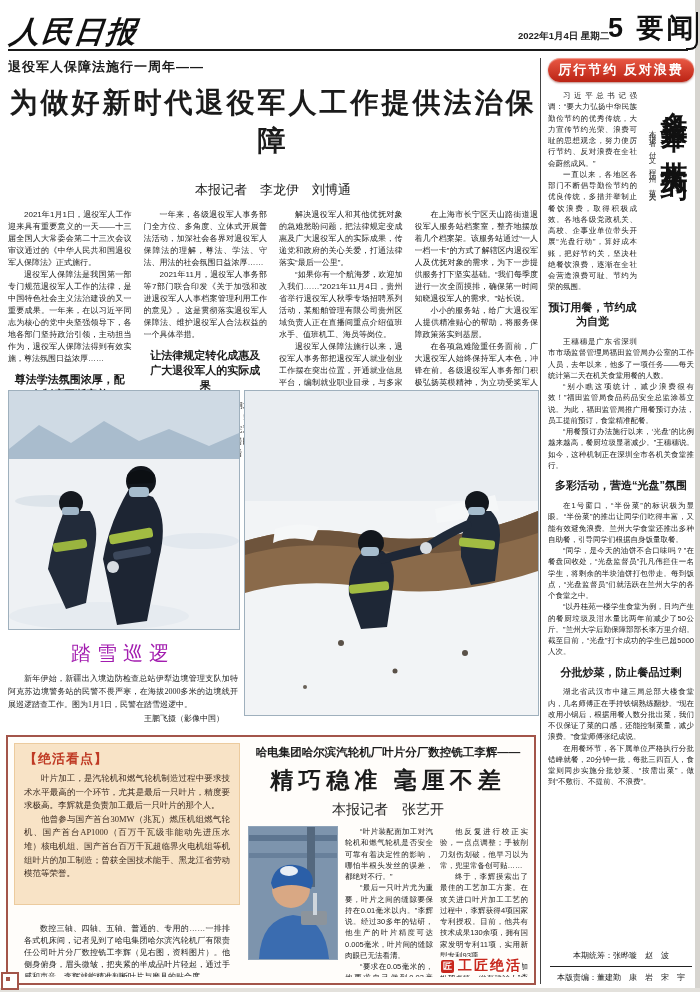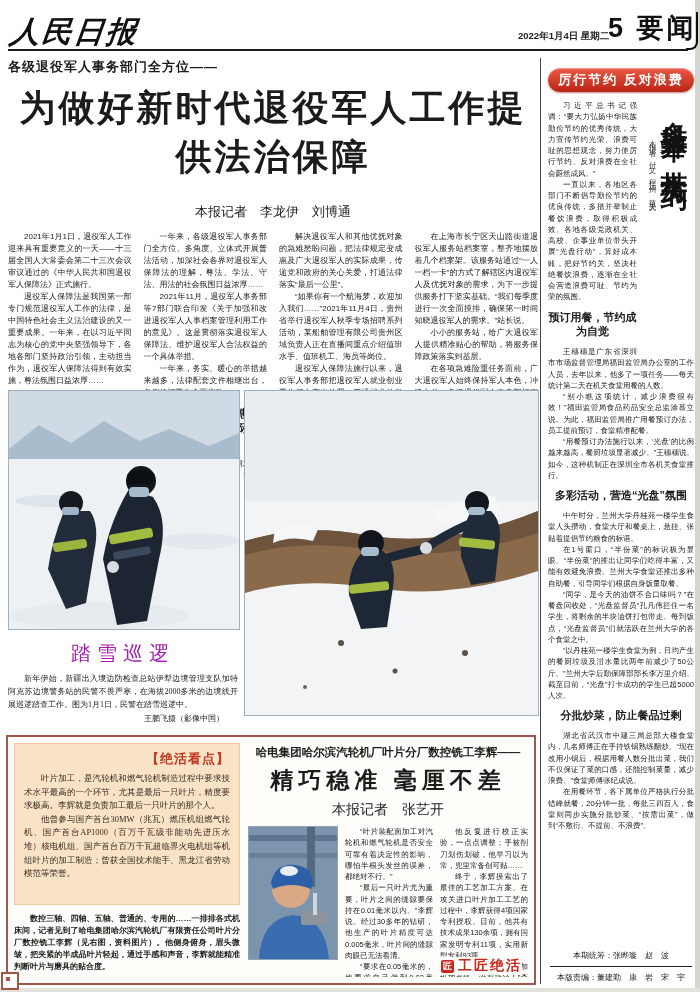"各级退役军人事务部门全方位——" div.lead-kicker { text: 各级退役军人事务部门全方位 -> 退役军人保障法施行一周年 }
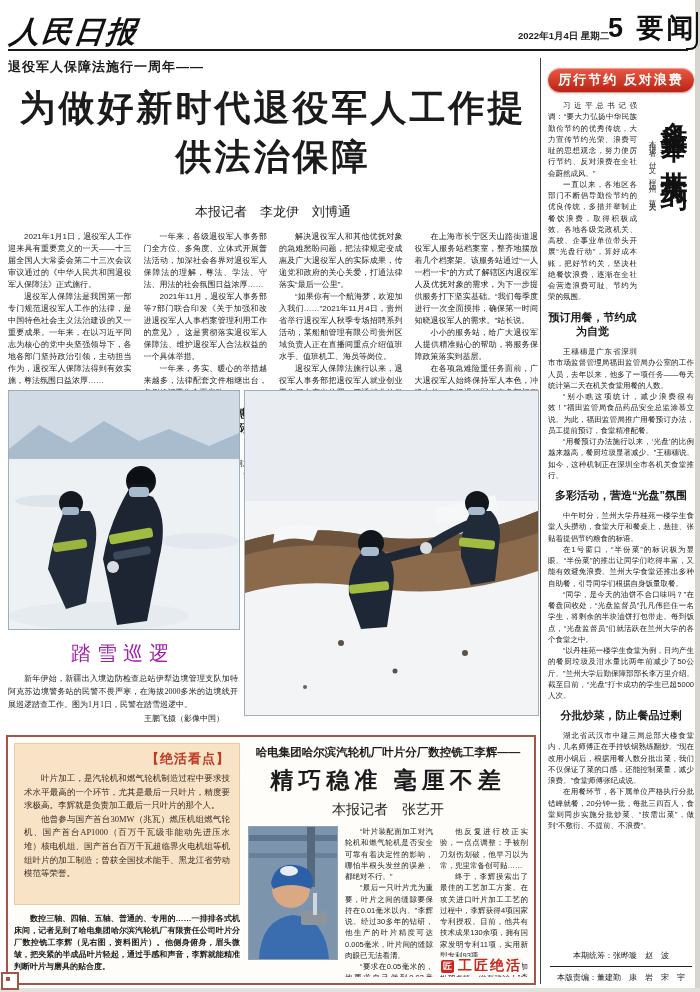"厉行节约 反对浪费" .banner { margin-top: 10px -> none }
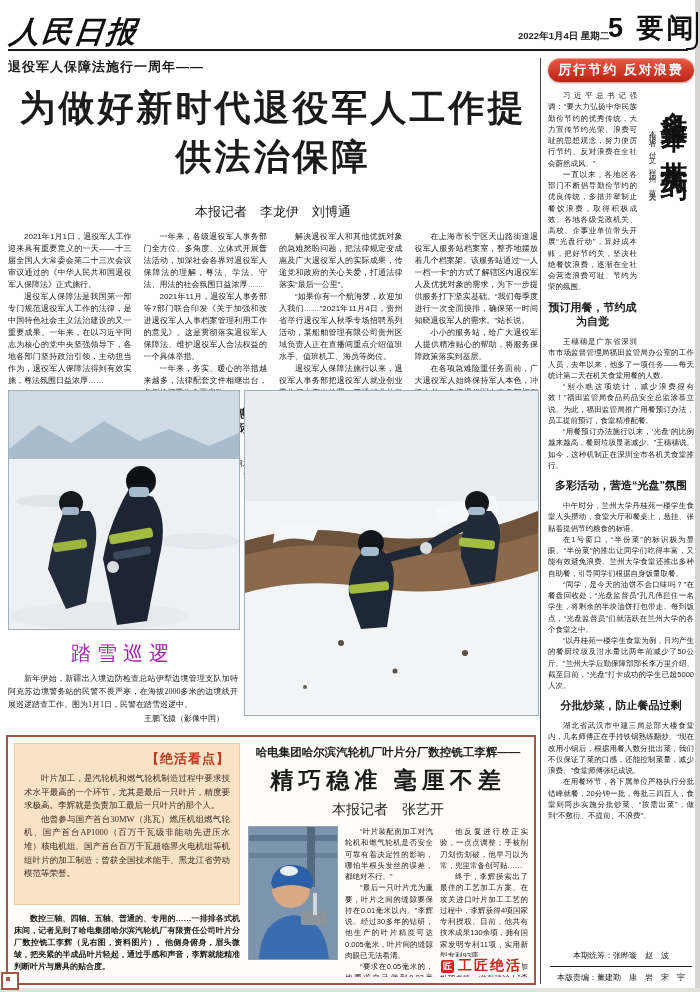"为做好新时代退役军人工作提供法治保障" .lead-headline { font-size: 36px -> 28px }
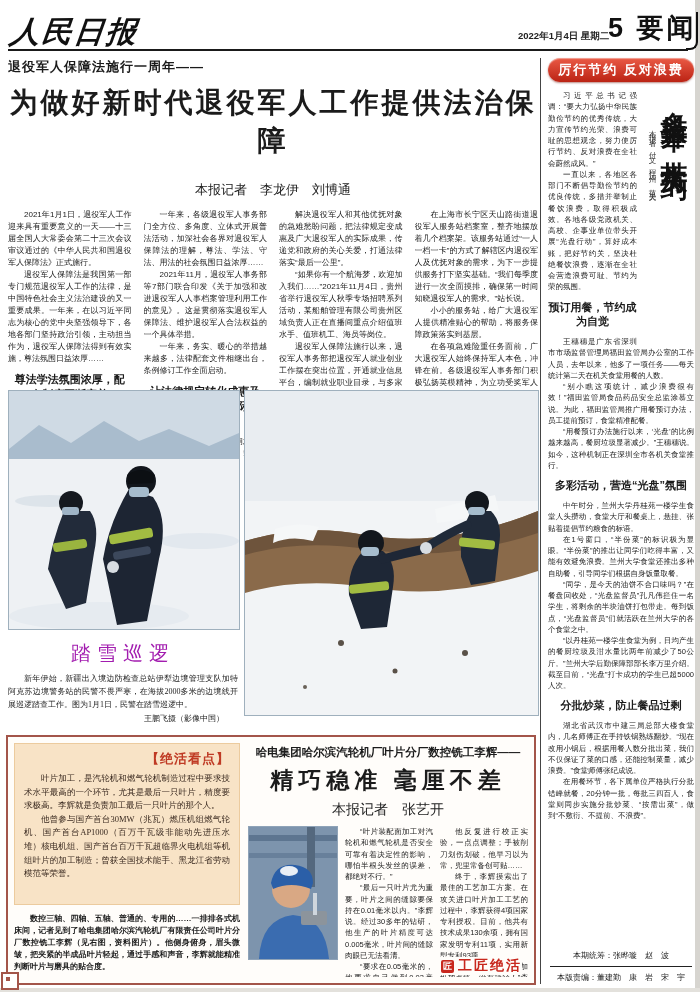"一年来，务实、暖心的举措越来越多，法律配套文件相继出台，条例修订工作全面启动。" p { html: <p>一年来，务实、暖心的举措越来越多，法律配套文件相继出台，条例修订工作全面启动。</p> -> none }
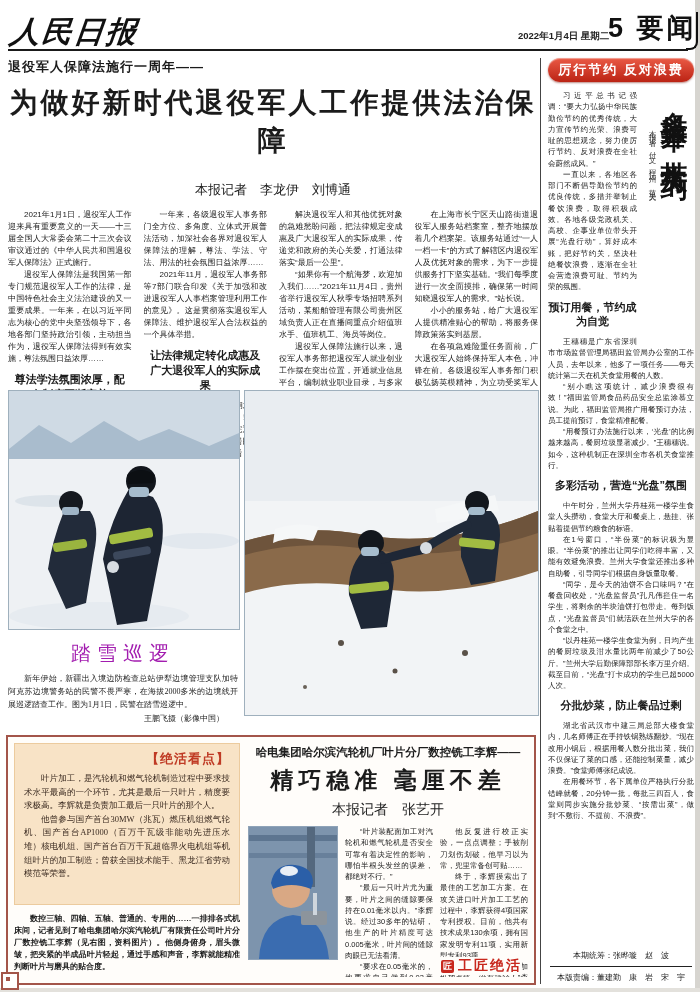"中午时分，兰州大学丹桂苑一楼学生食堂人头攒动，食堂大厅和餐桌上，悬挂、张贴着提倡" p { html: <p>中午时分，兰州大学丹桂苑一楼学生食堂人头攒动，食堂大厅和餐桌上，悬挂、张贴着提倡节约粮食的标语。</p> -> none }
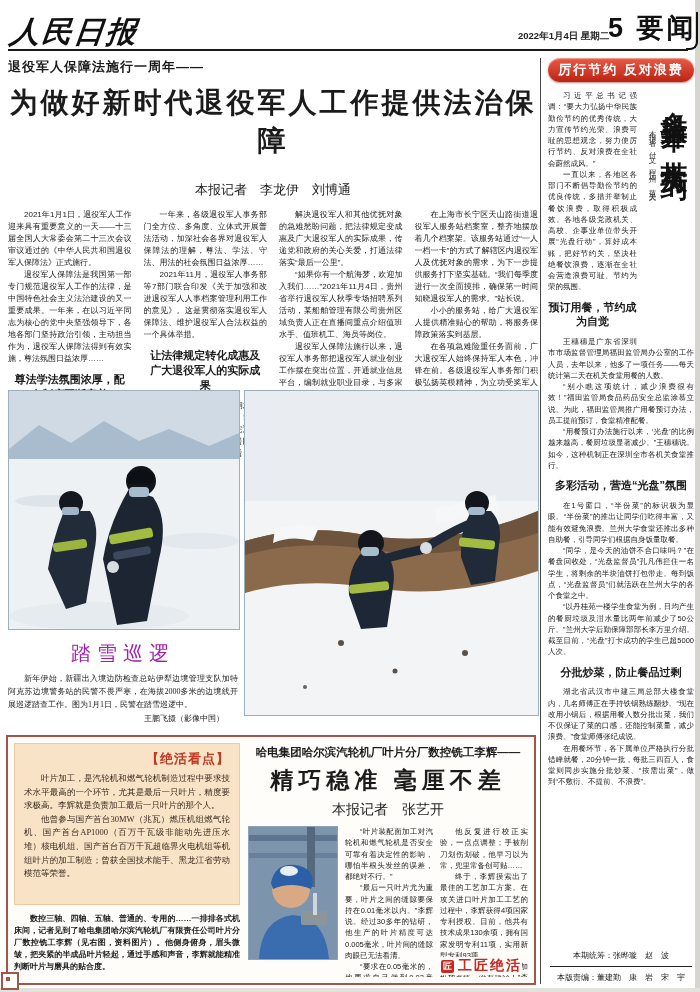"【绝活看点】" .peach-title { text-align: right -> left }
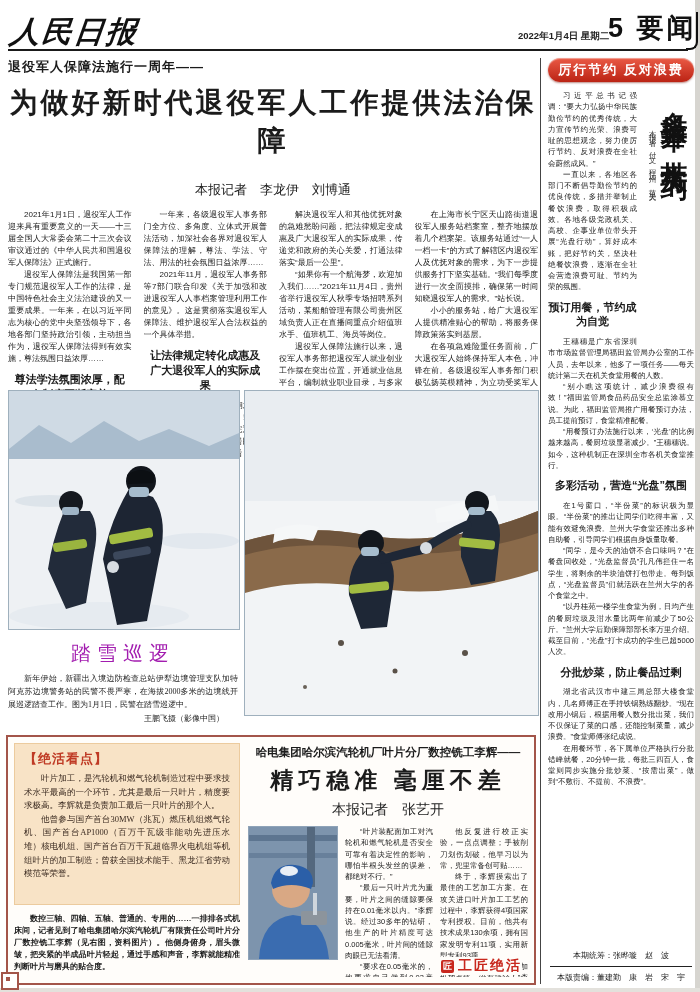"数控三轴、四轴、五轴、普通的、专用的……一排排各式机床间，记者见到了哈电集团哈尔" .craft-colA-text p { font-weight: bold -> none; margin: 0 -> 10px }
